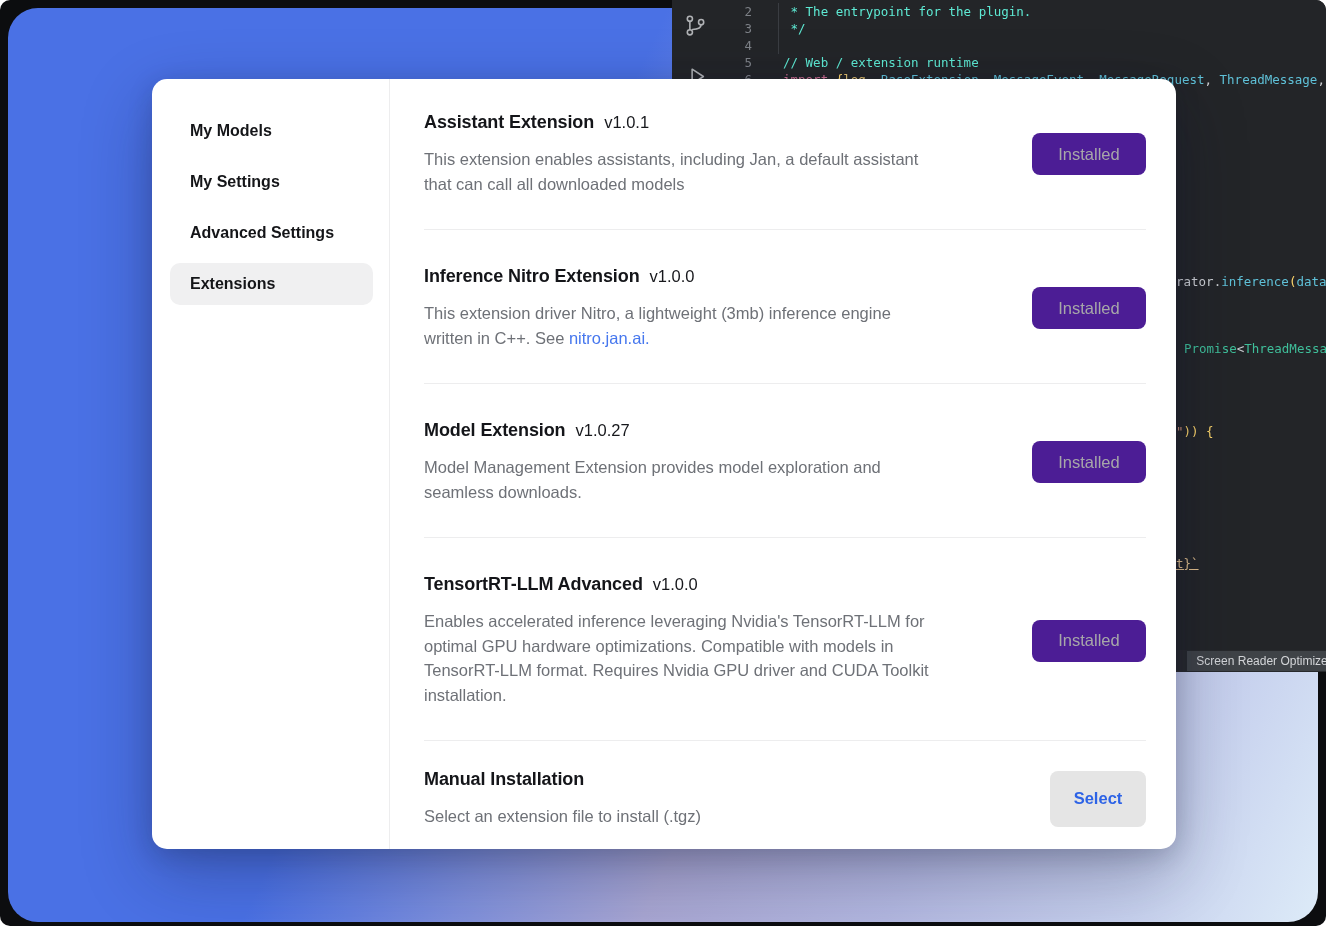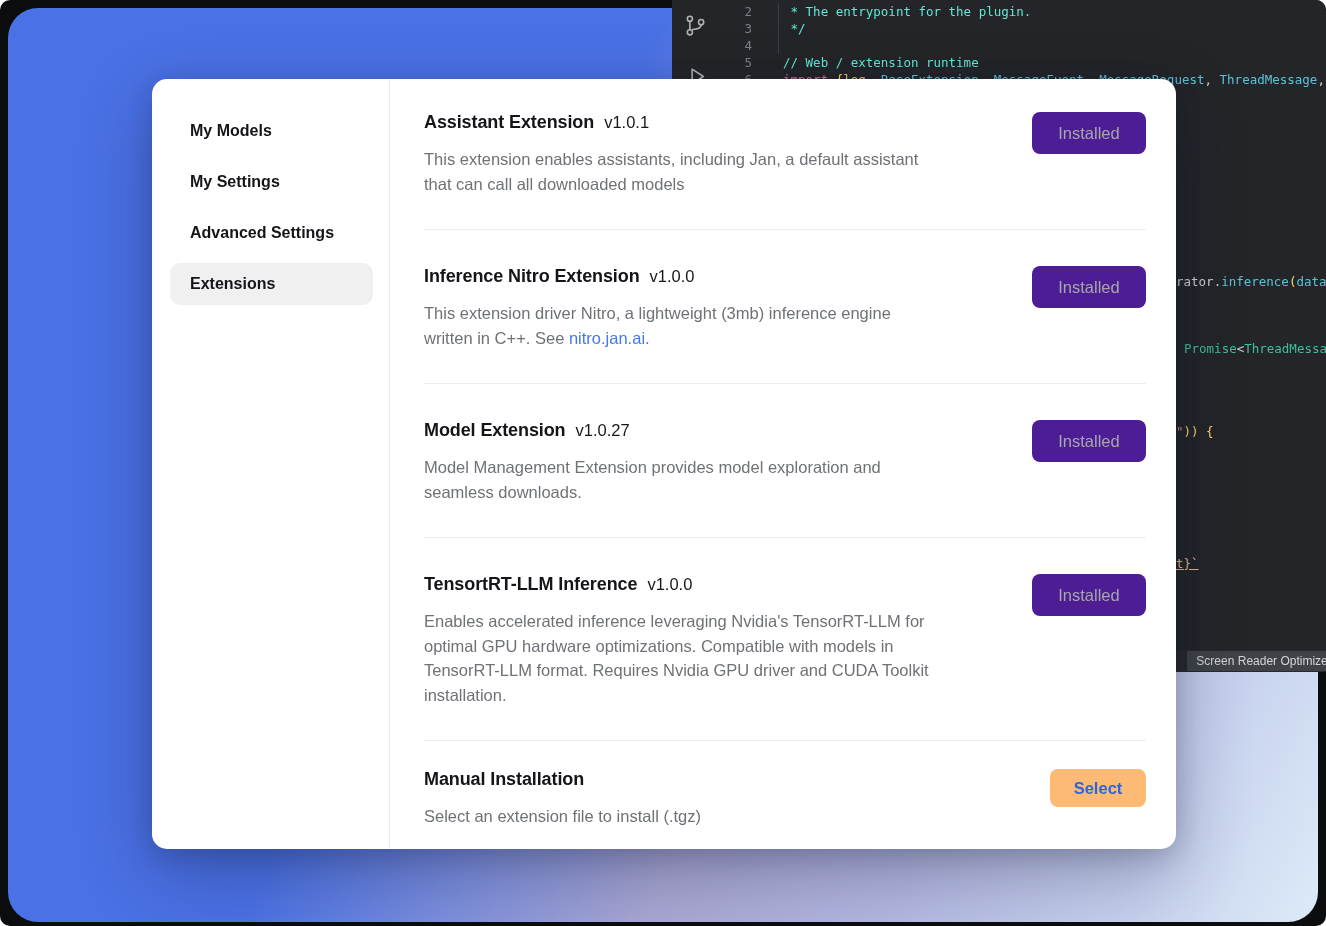"Assistant Extension v1.0.1" .ext-row { align-items: flex-start -> center }
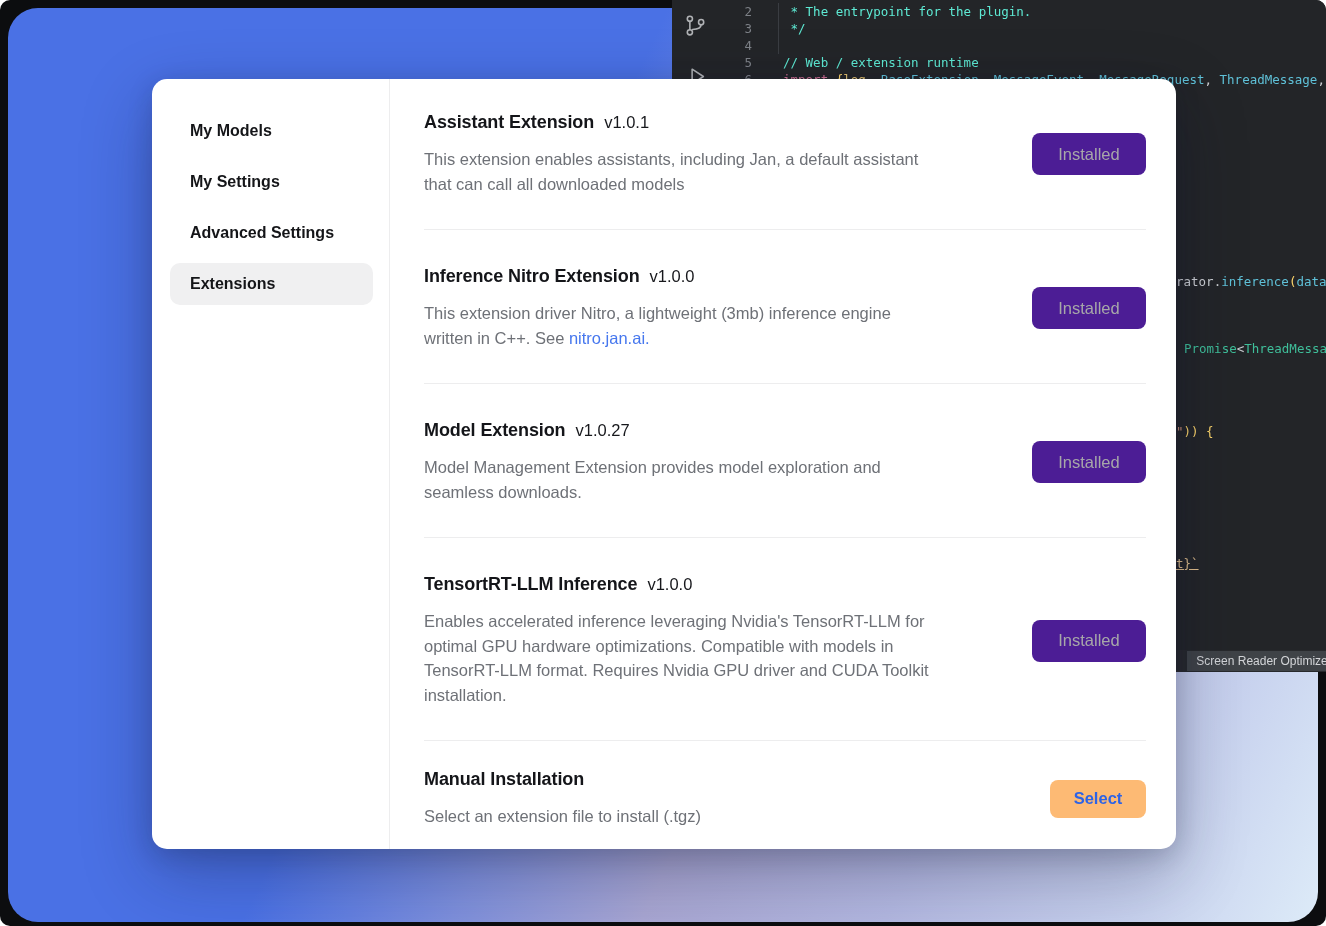"TensortRT-LLM Inference" span.ext-name { text: Inference -> Advanced }
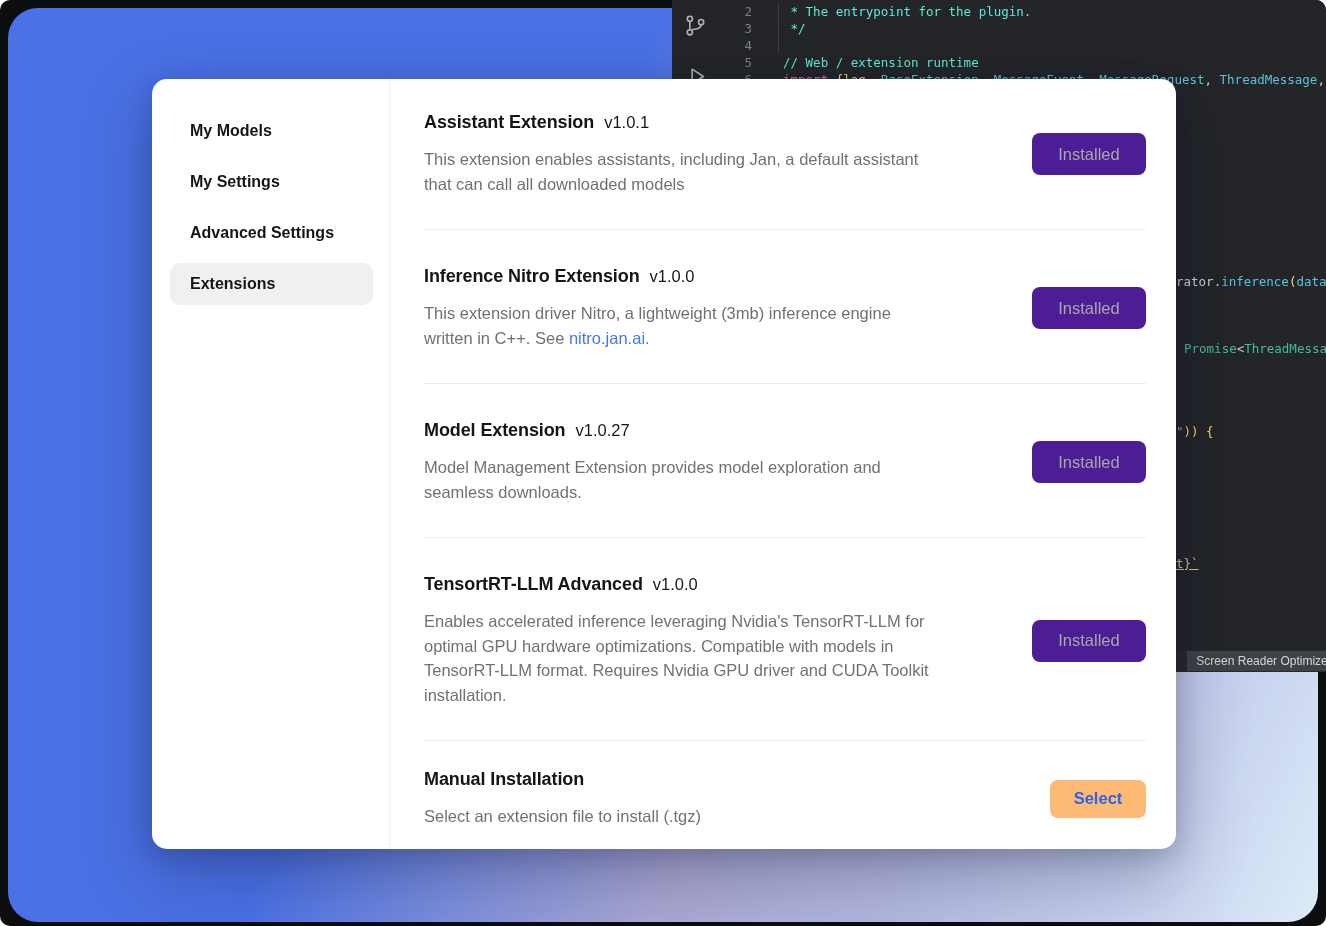"Select" .btn-select { background: #fdba74 -> #e5e5e5; height: 38px -> 56px }
